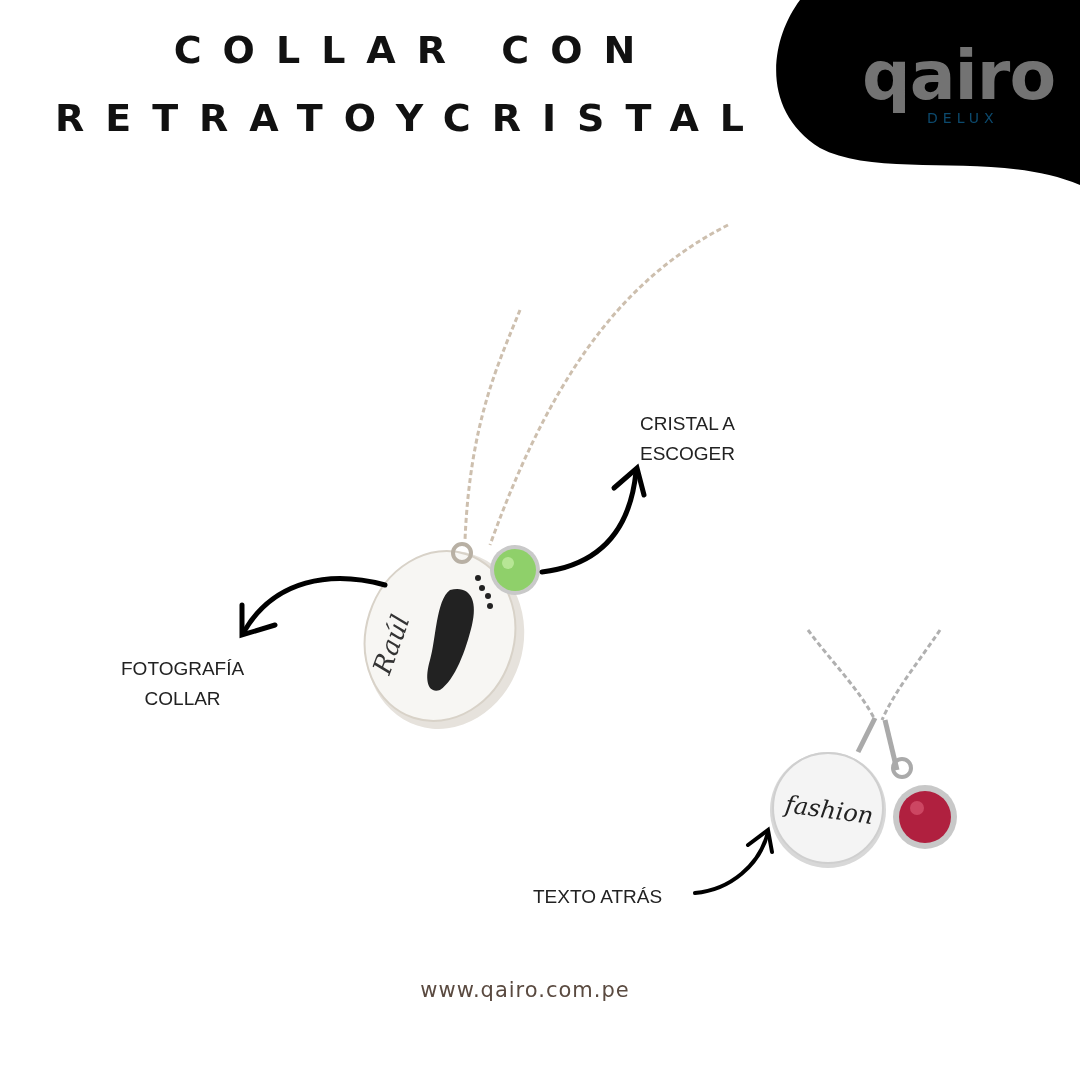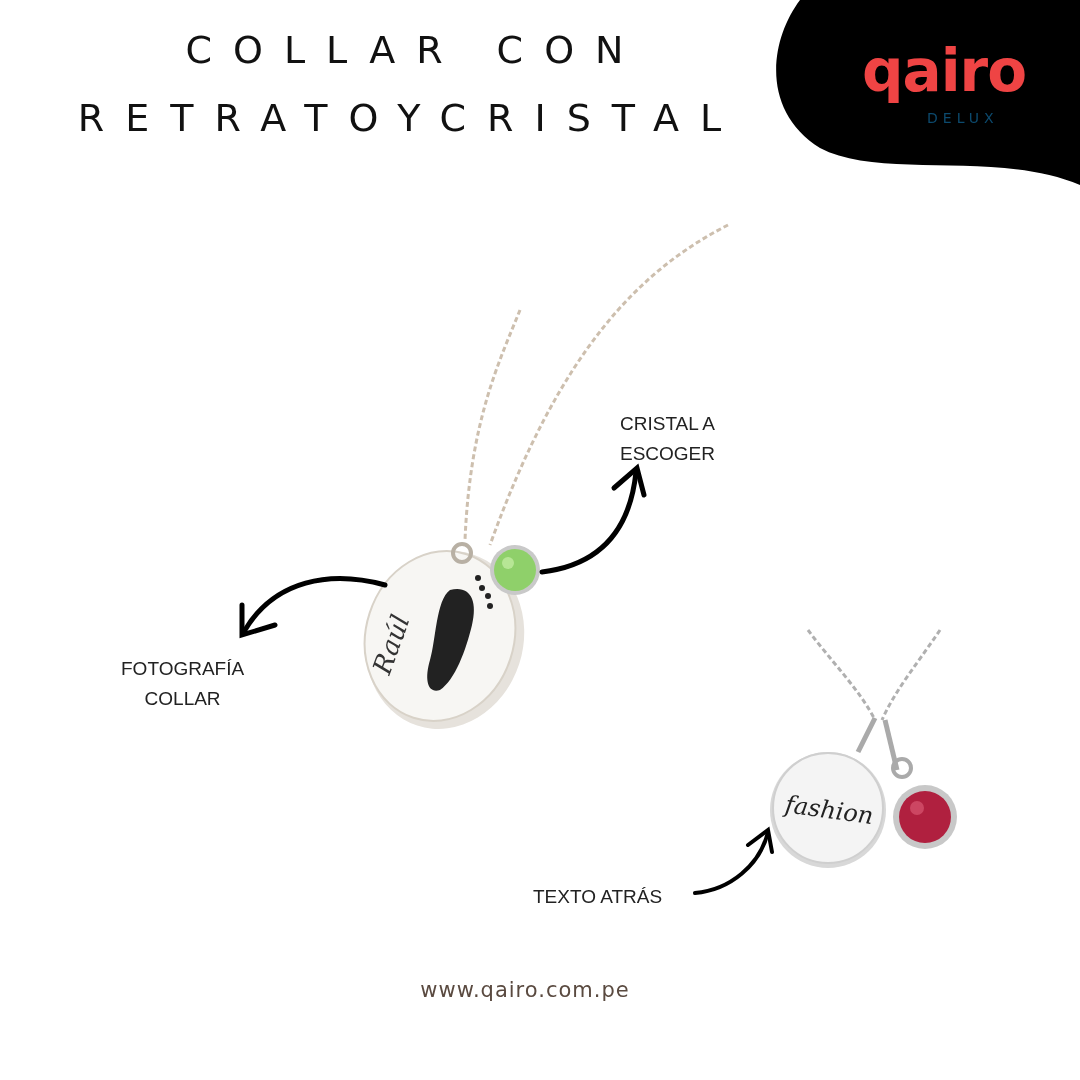"COLLAR CON" .title { font-weight: 400 -> 700 }
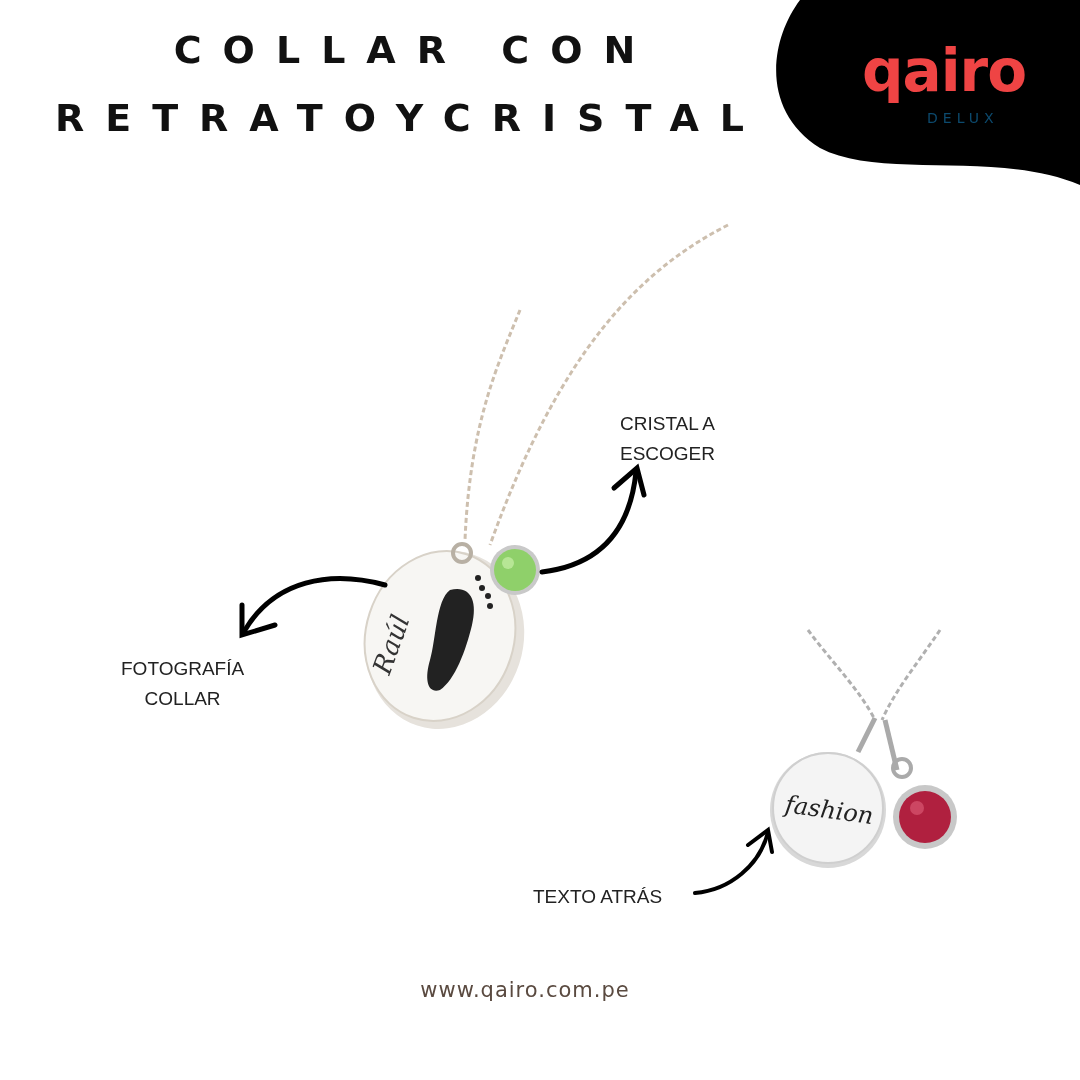"qairo" .logo { color: #ef4444 -> #737373; font-size: 58px -> 68px }
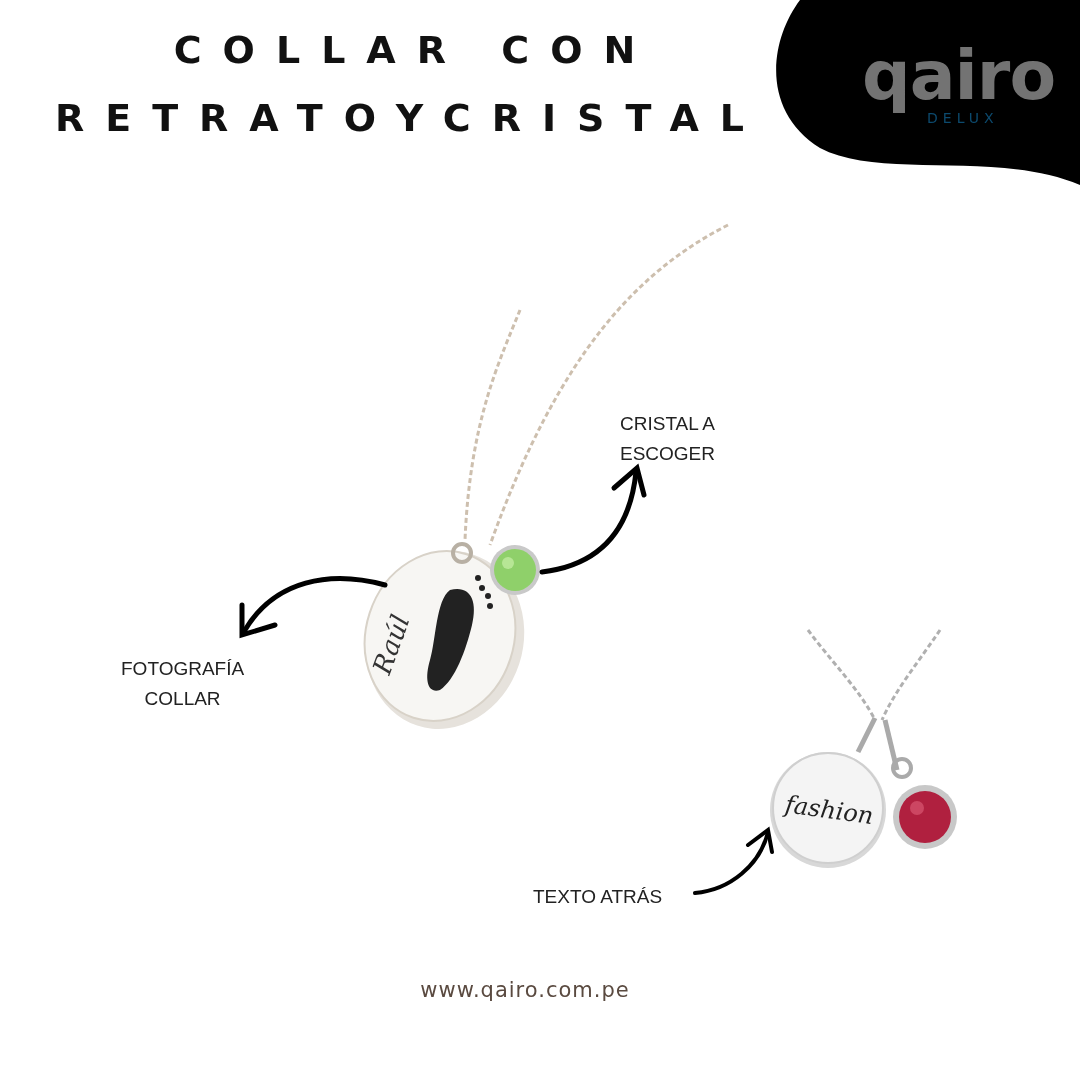"CRISTAL A" div.label { left: 620px -> 640px }
